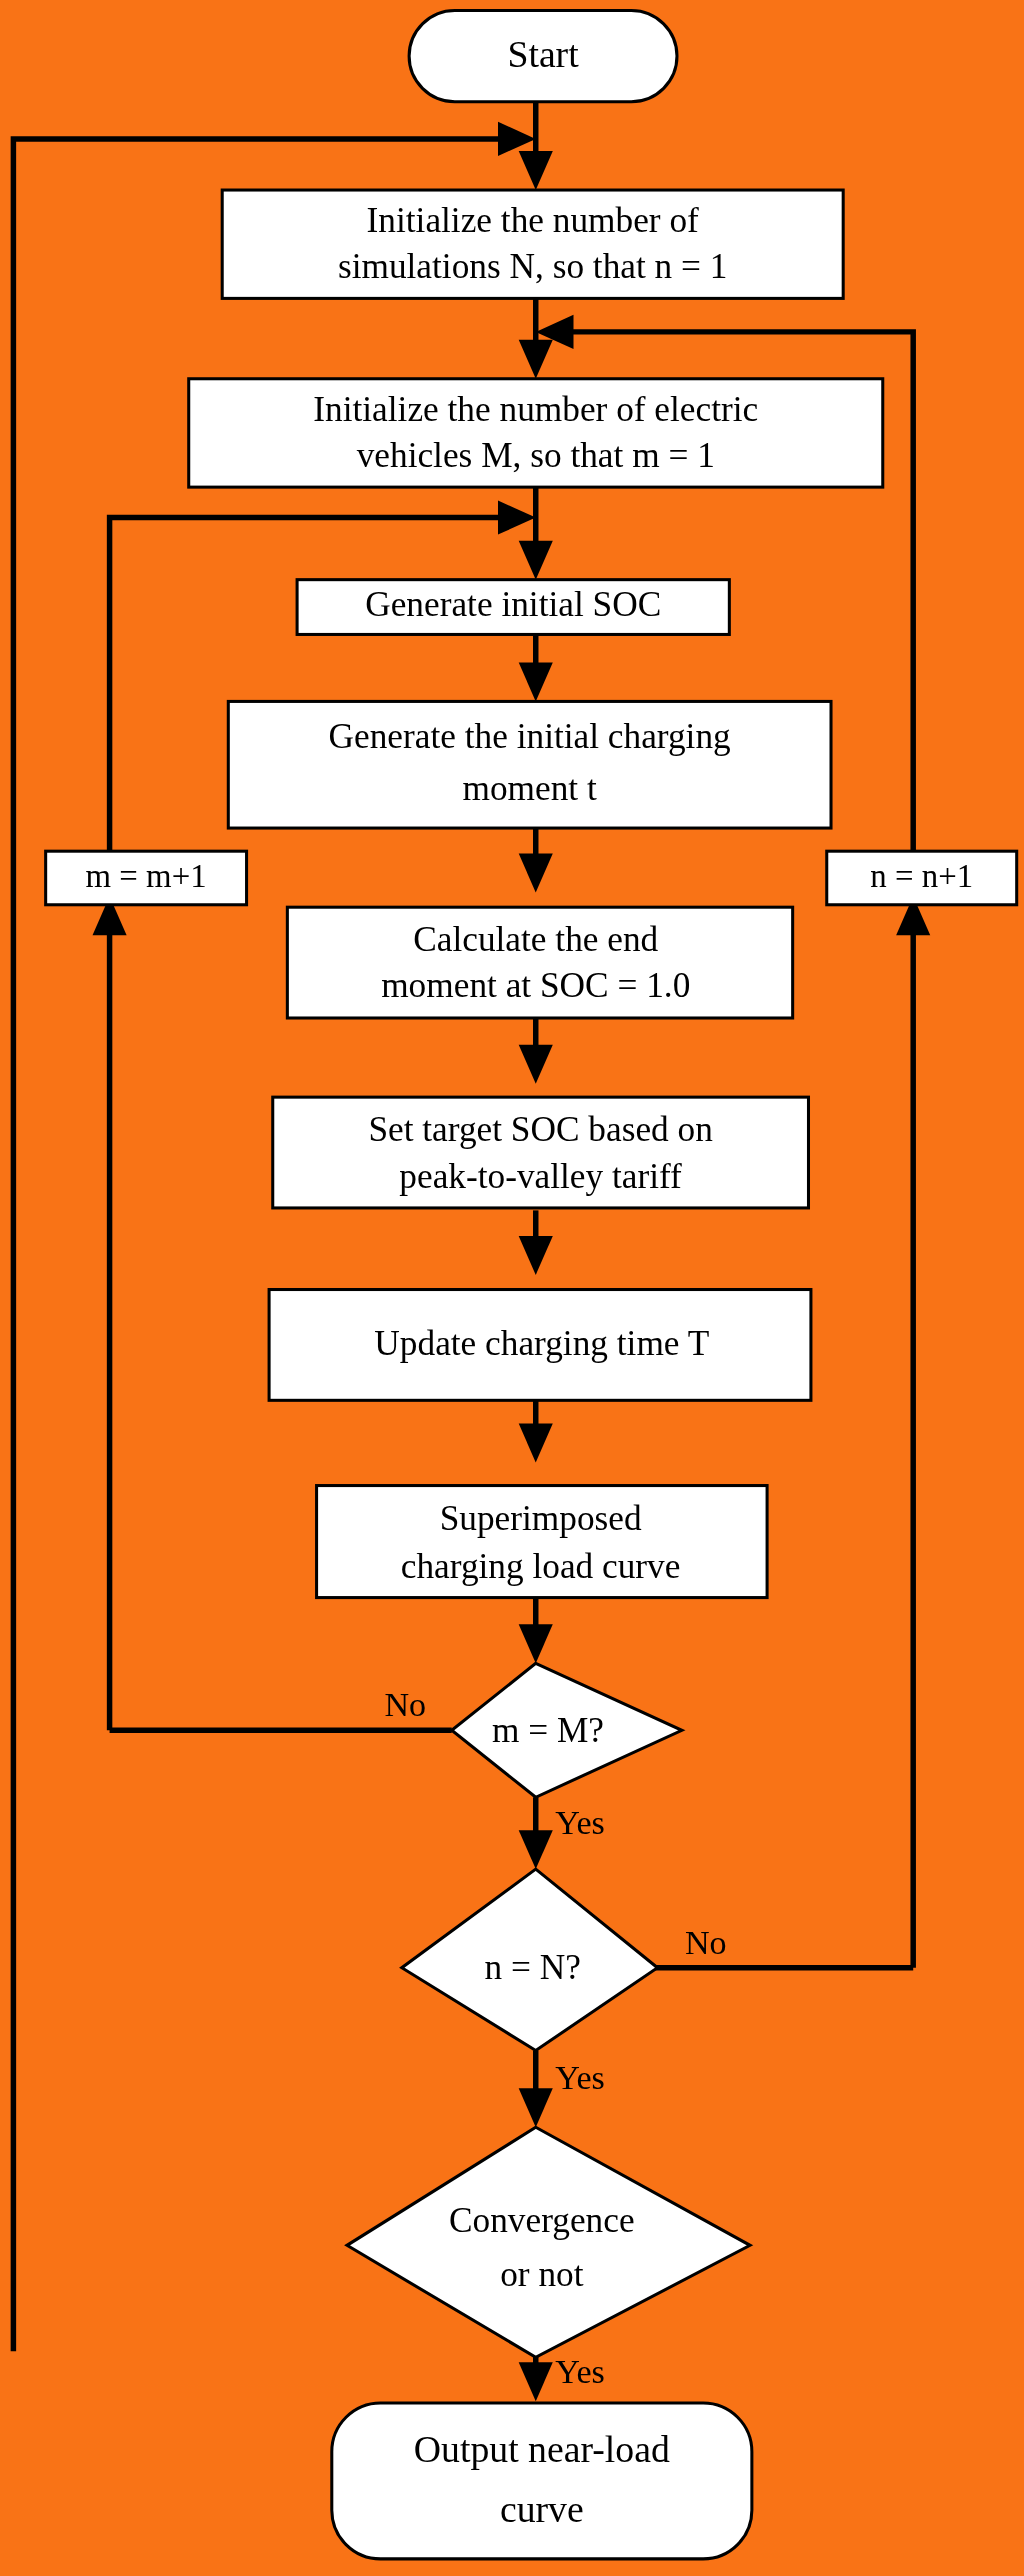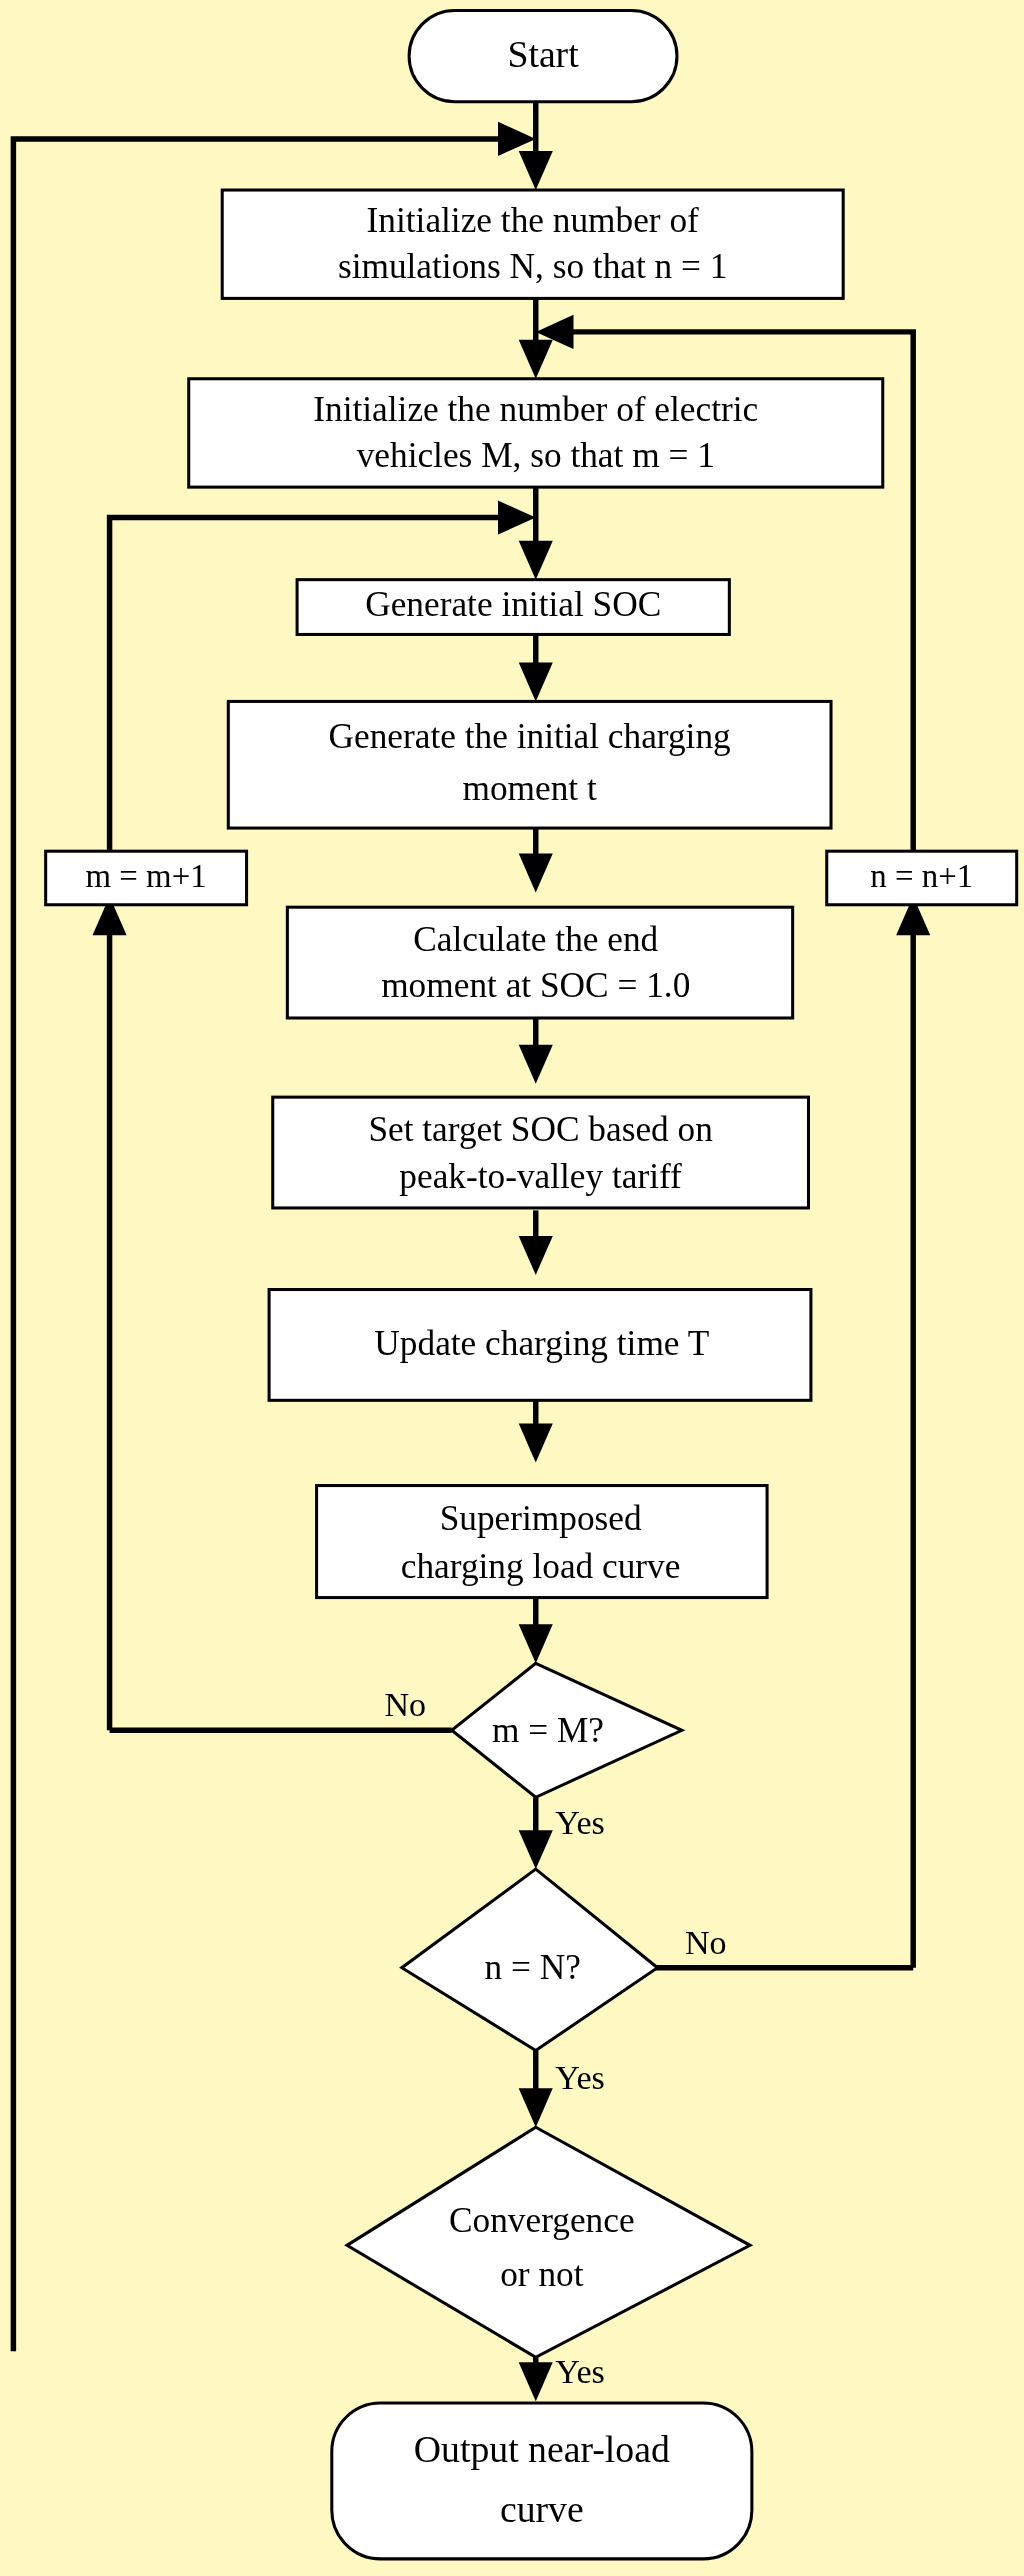"Start" #flow-root { background: #fef9c3 -> #f97316 }
